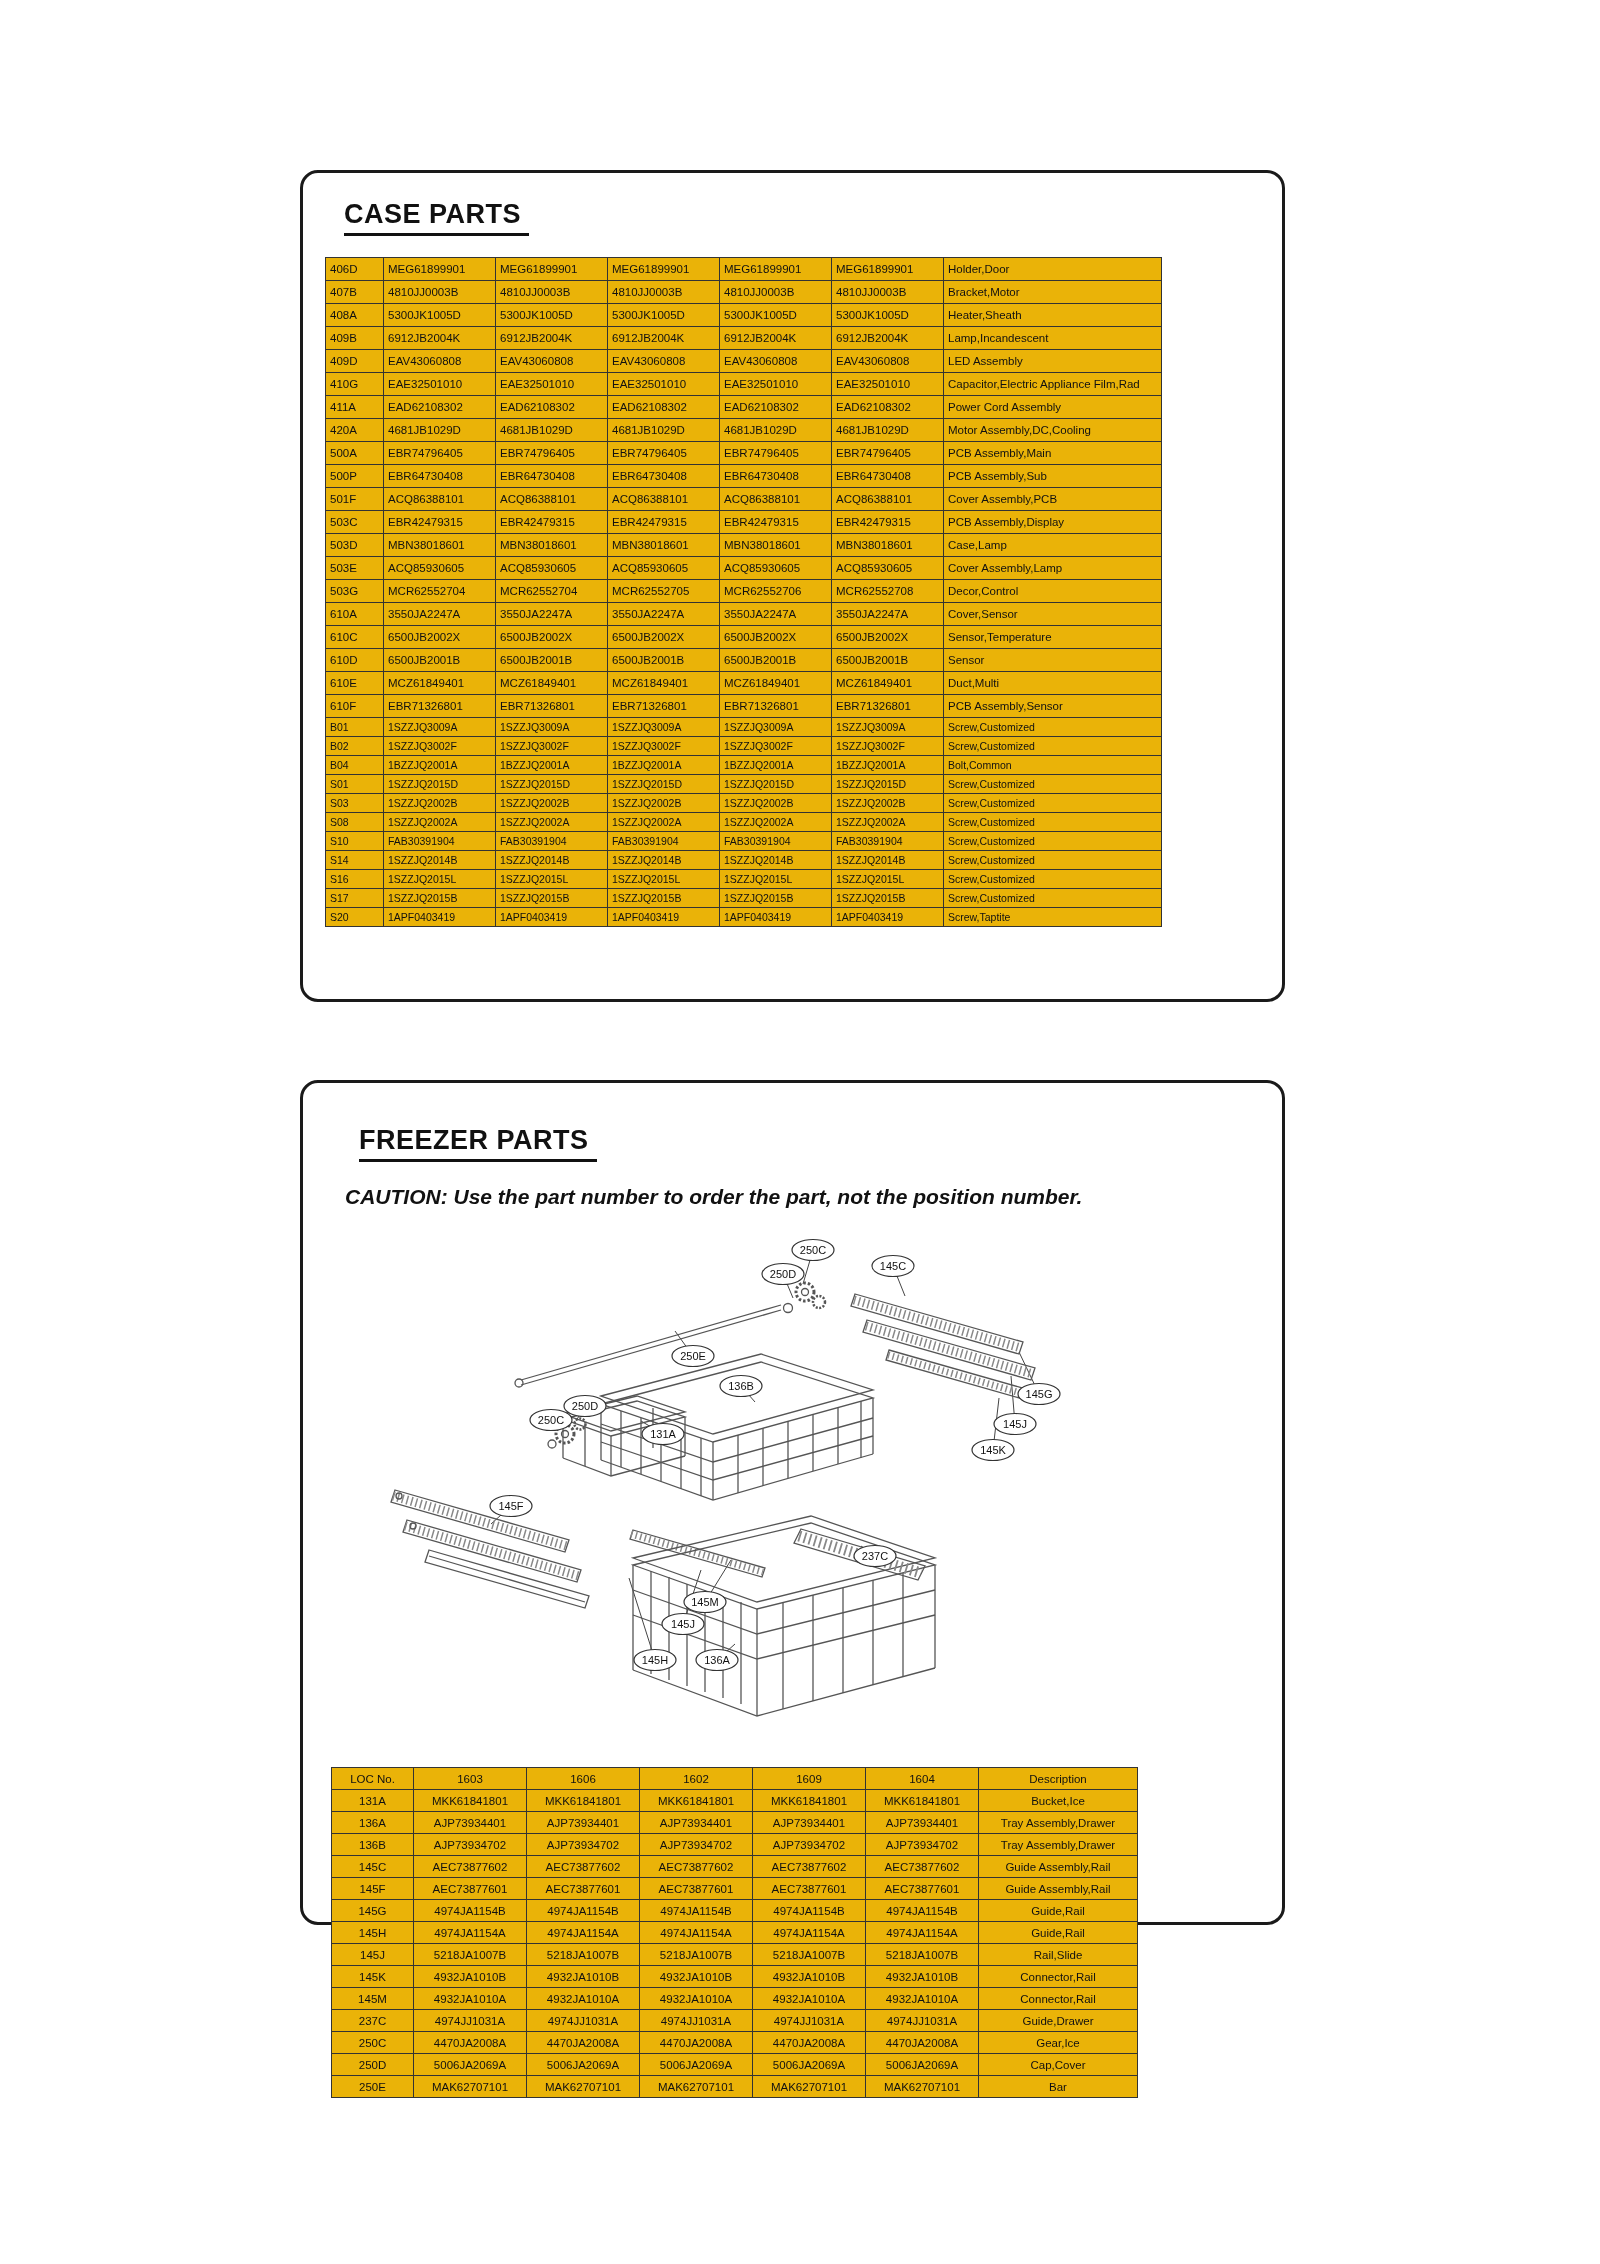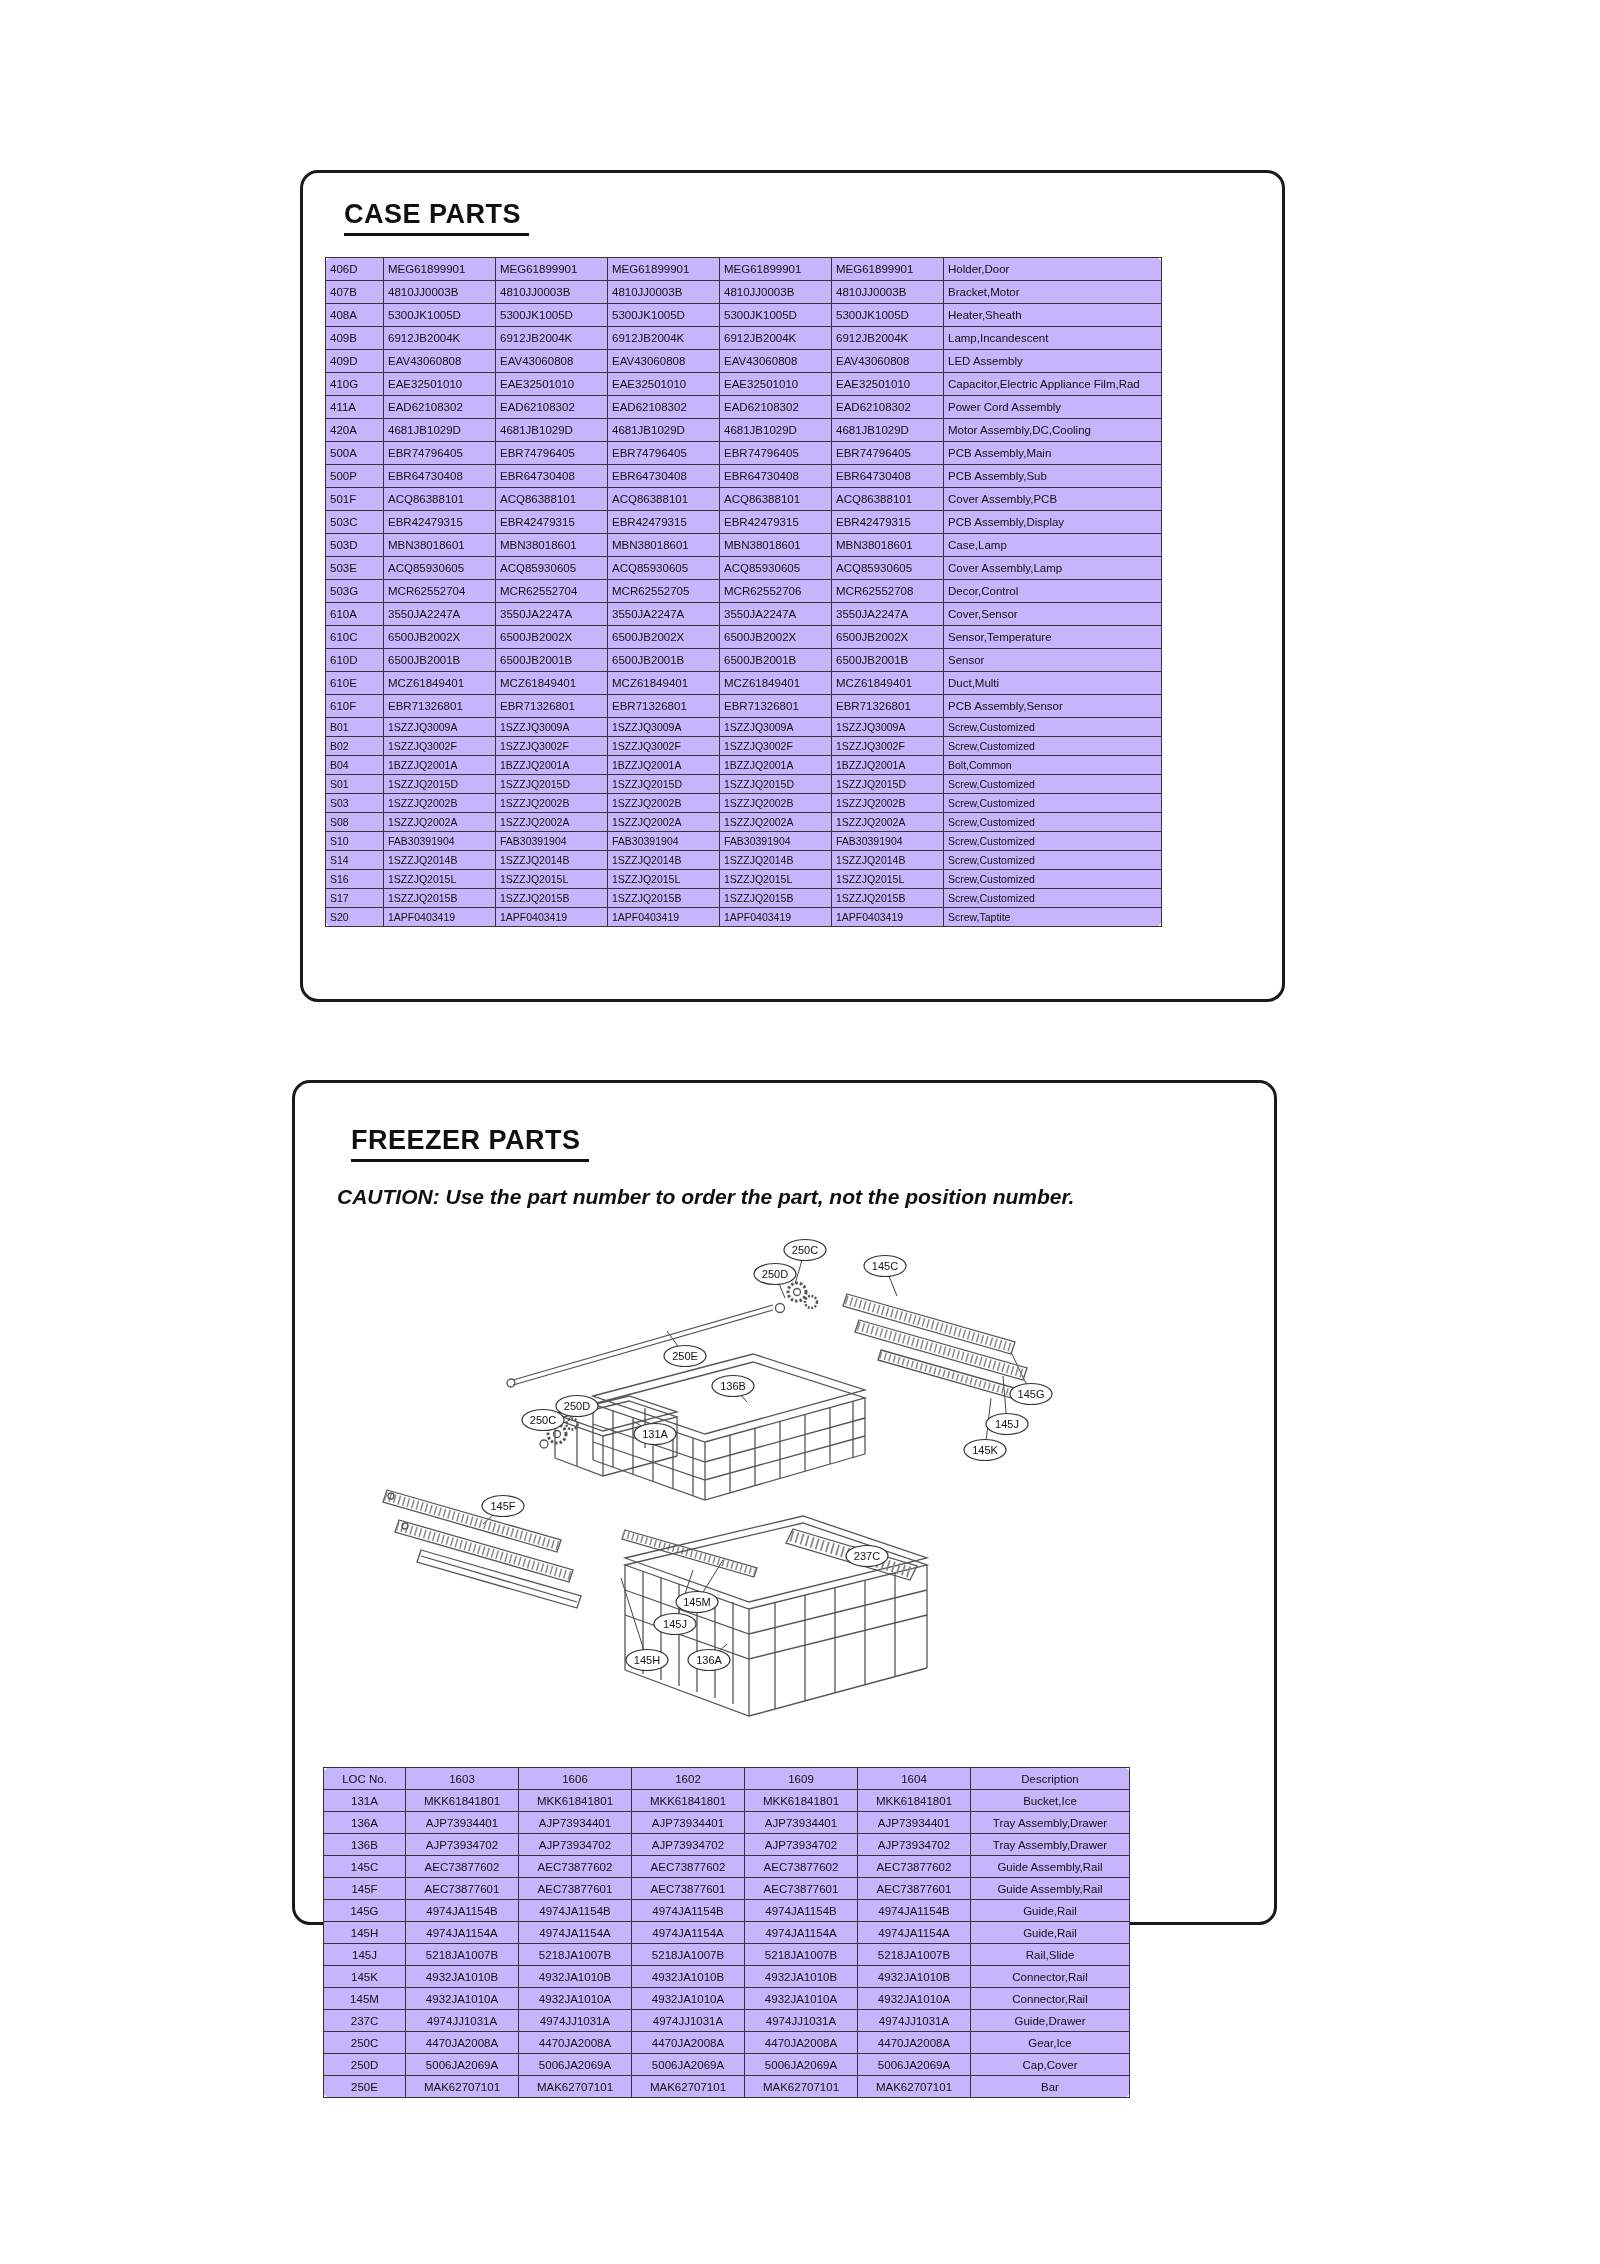"406D" table.parts-table { background: #c4b5fd -> #eab308; border-radius: 8px -> none }
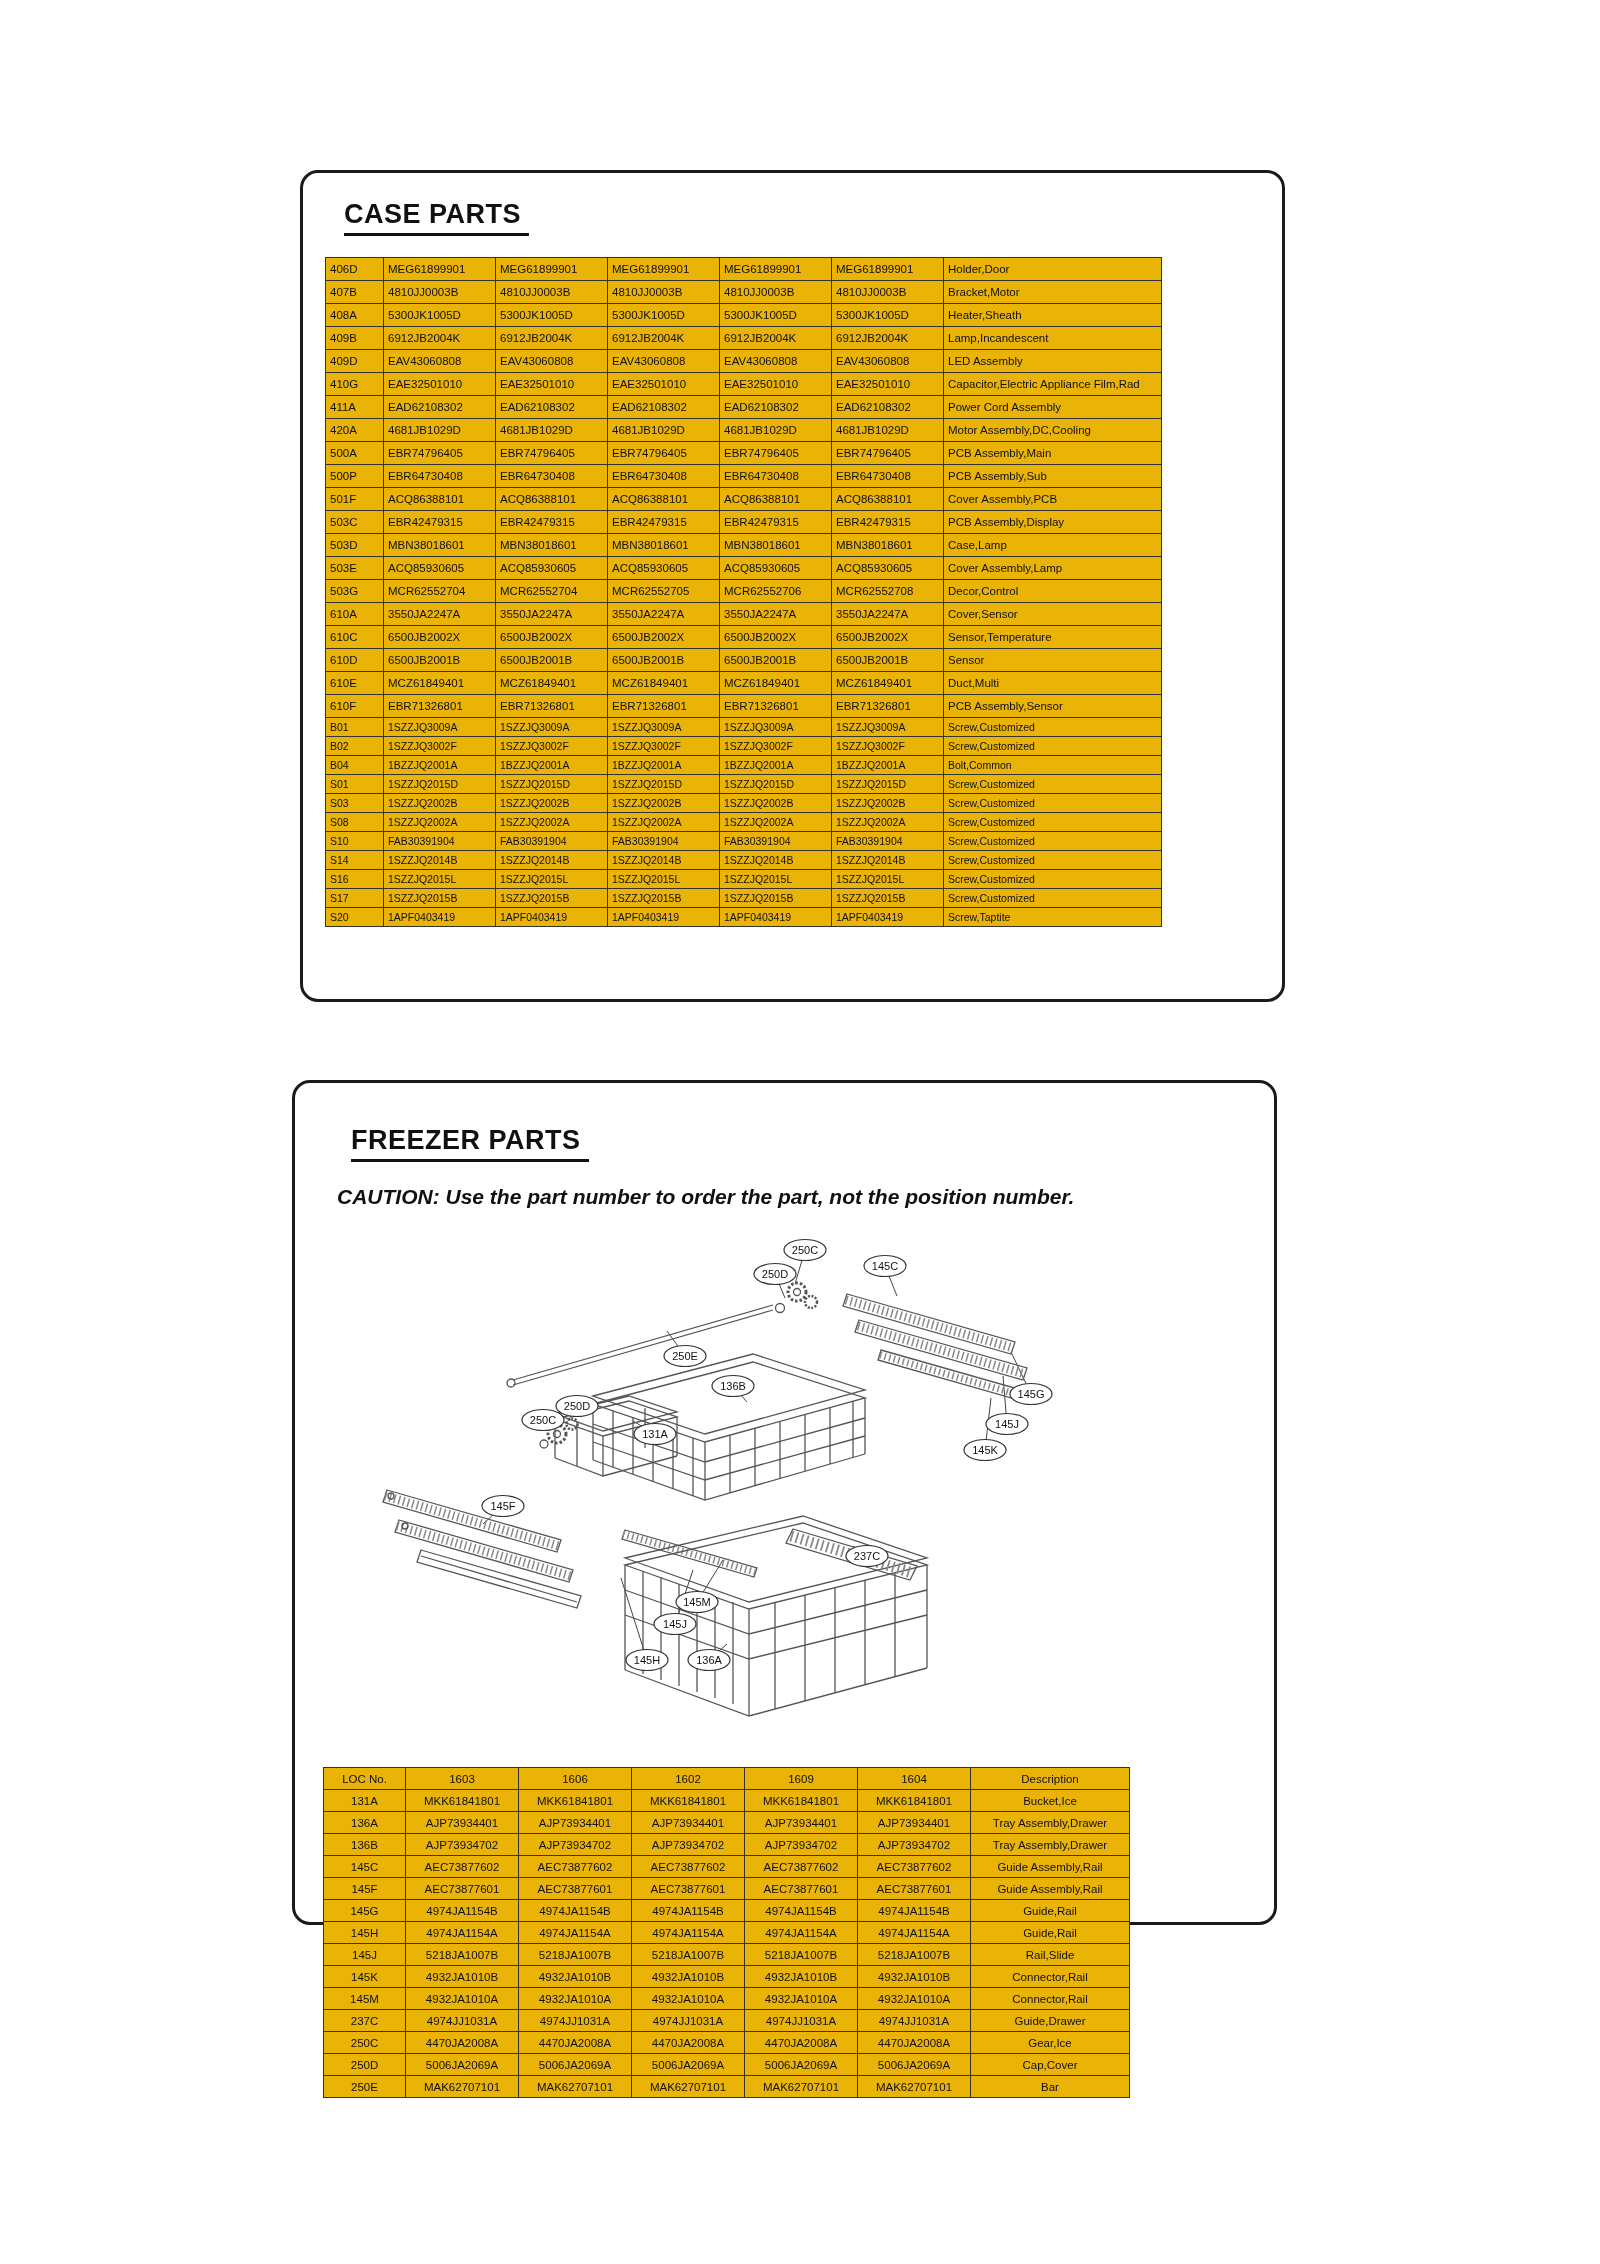"FREEZER PARTS" #freezer-panel { left: 292px -> 300px }
